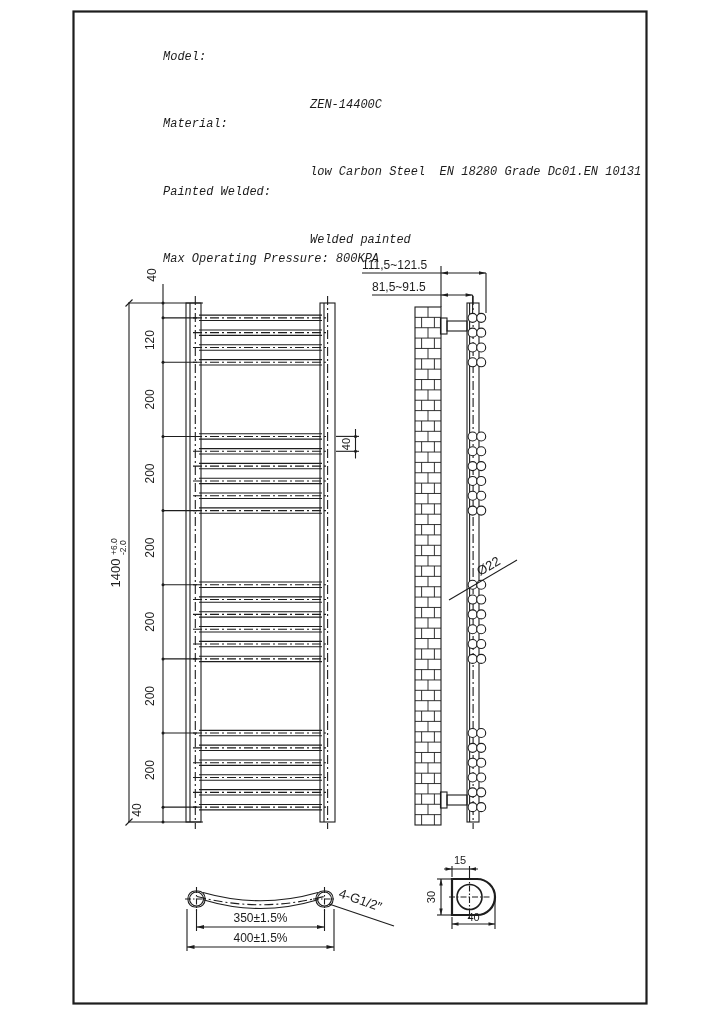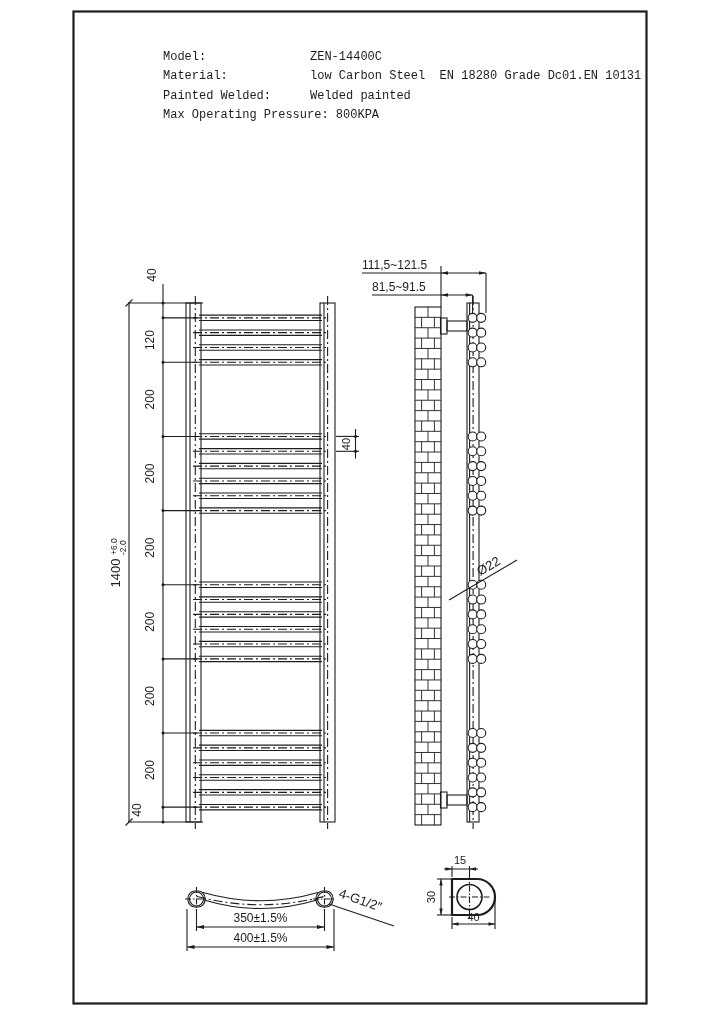"Model:" .spec-row { font-style: none -> italic }
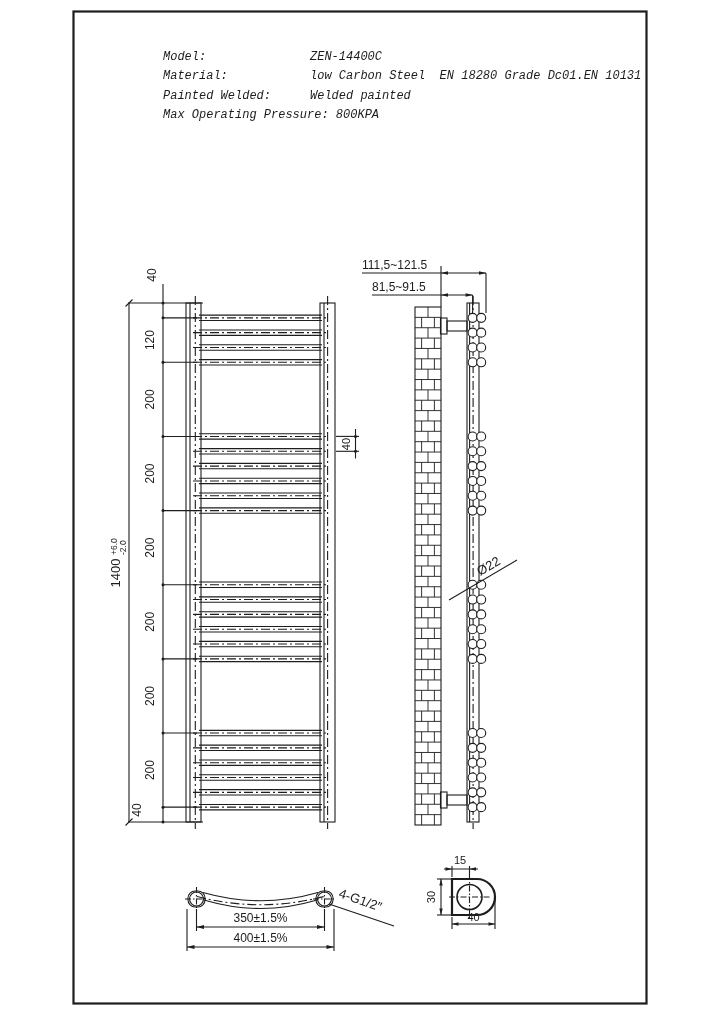"ZEN-14400C" .spec-value { margin-top: none -> 48px }
